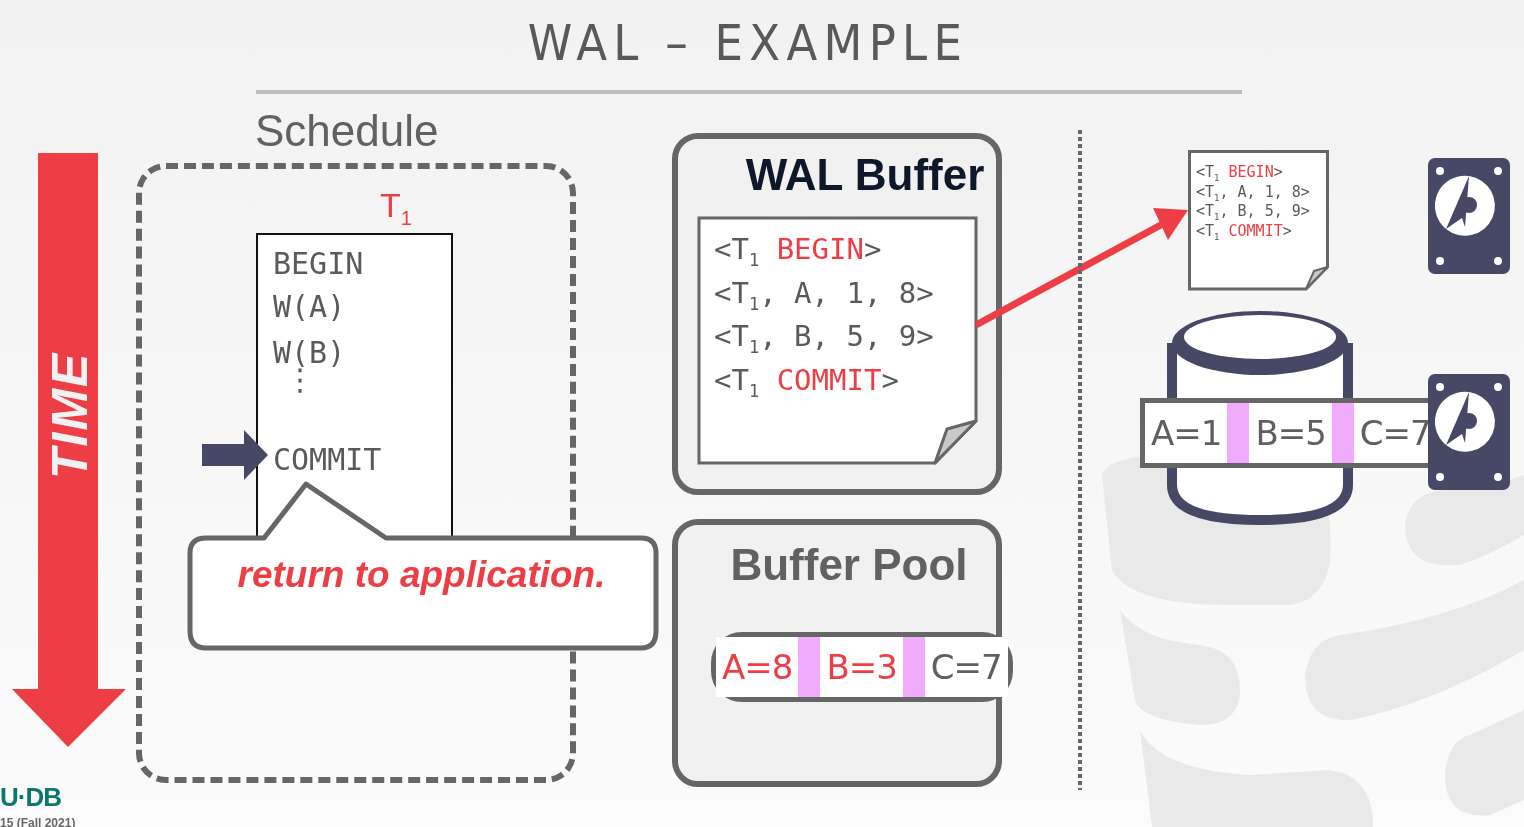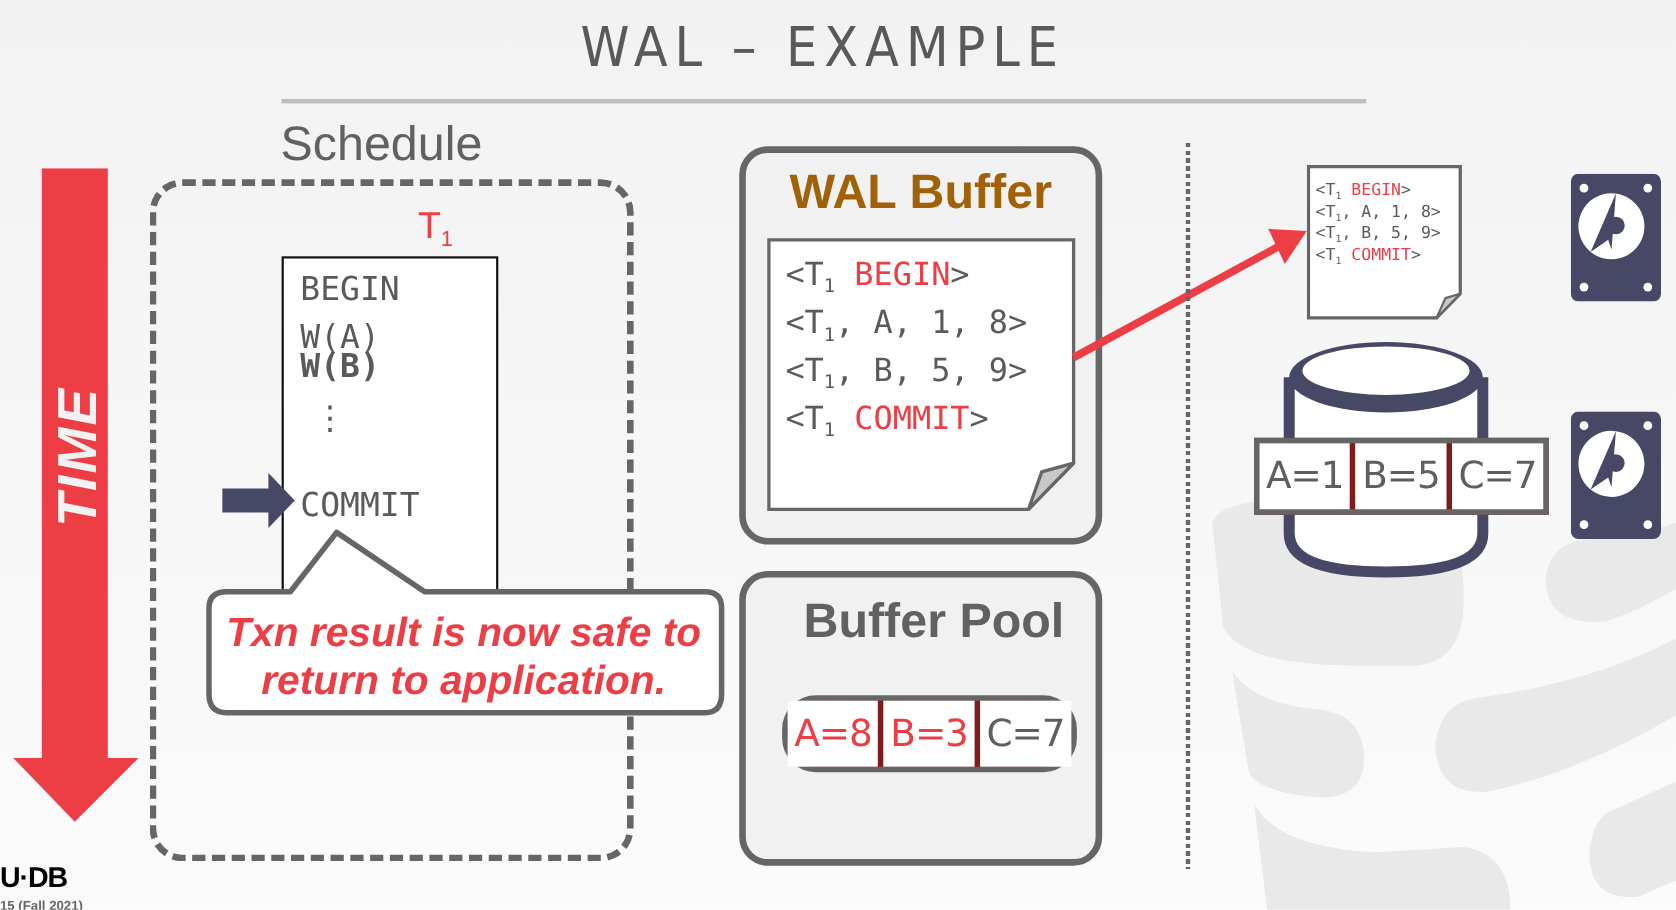"WAL Buffer" #wal-title { color: #a16207 -> #0f172a; padding-left: none -> 28px }
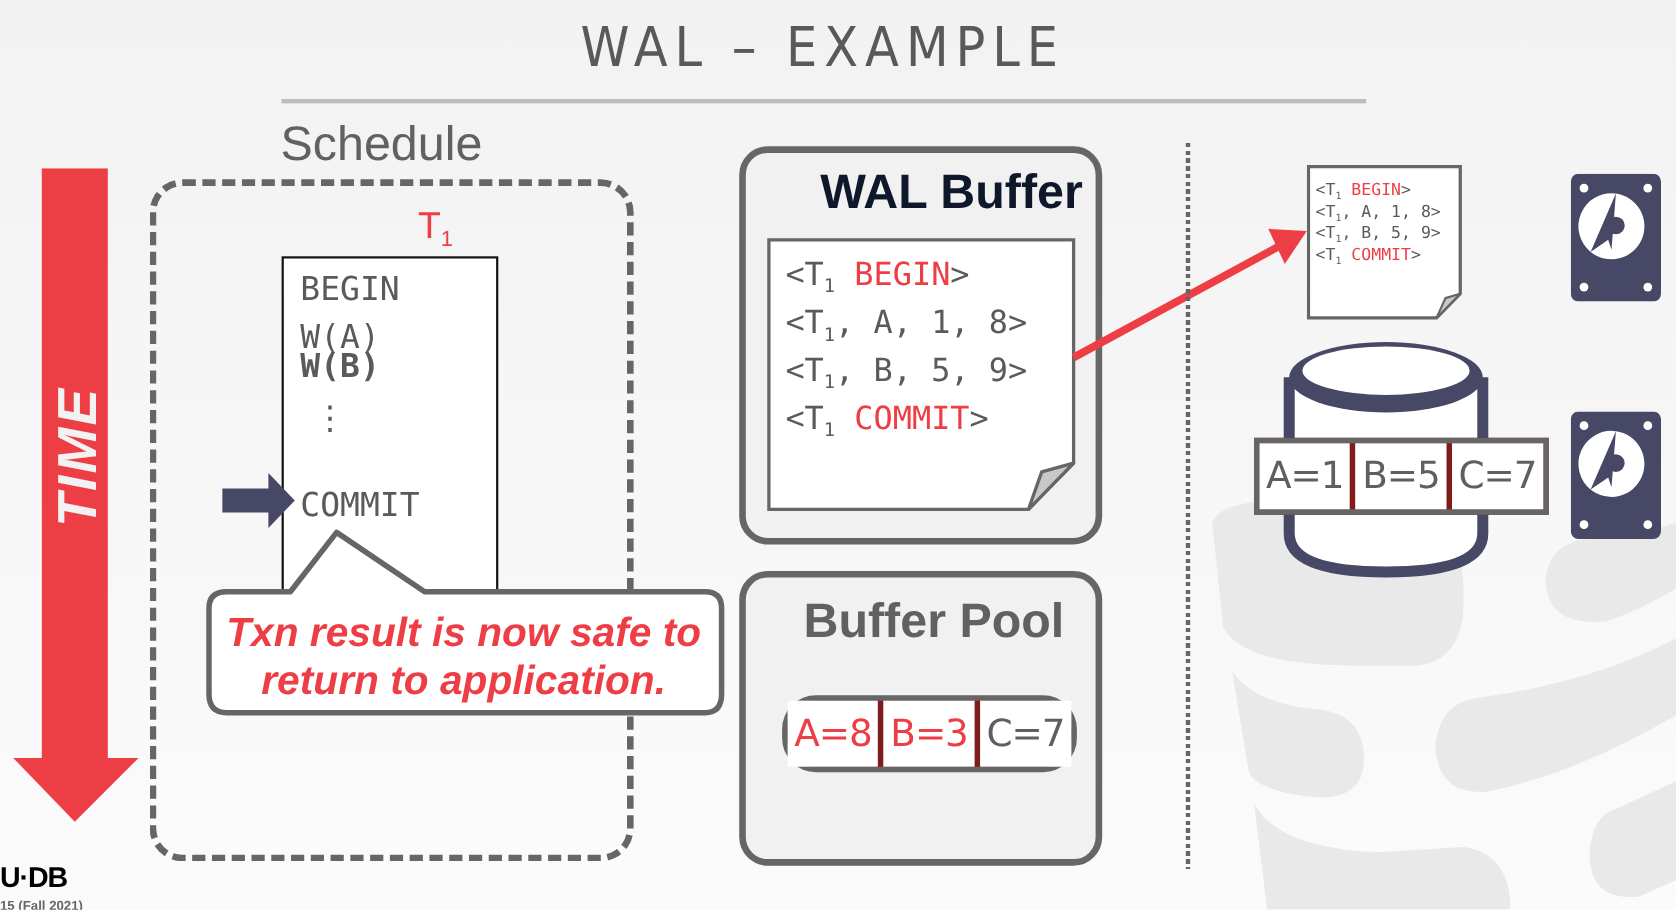"W(B)" div.abs { font-weight: bold -> none; top: 316px -> 335px }
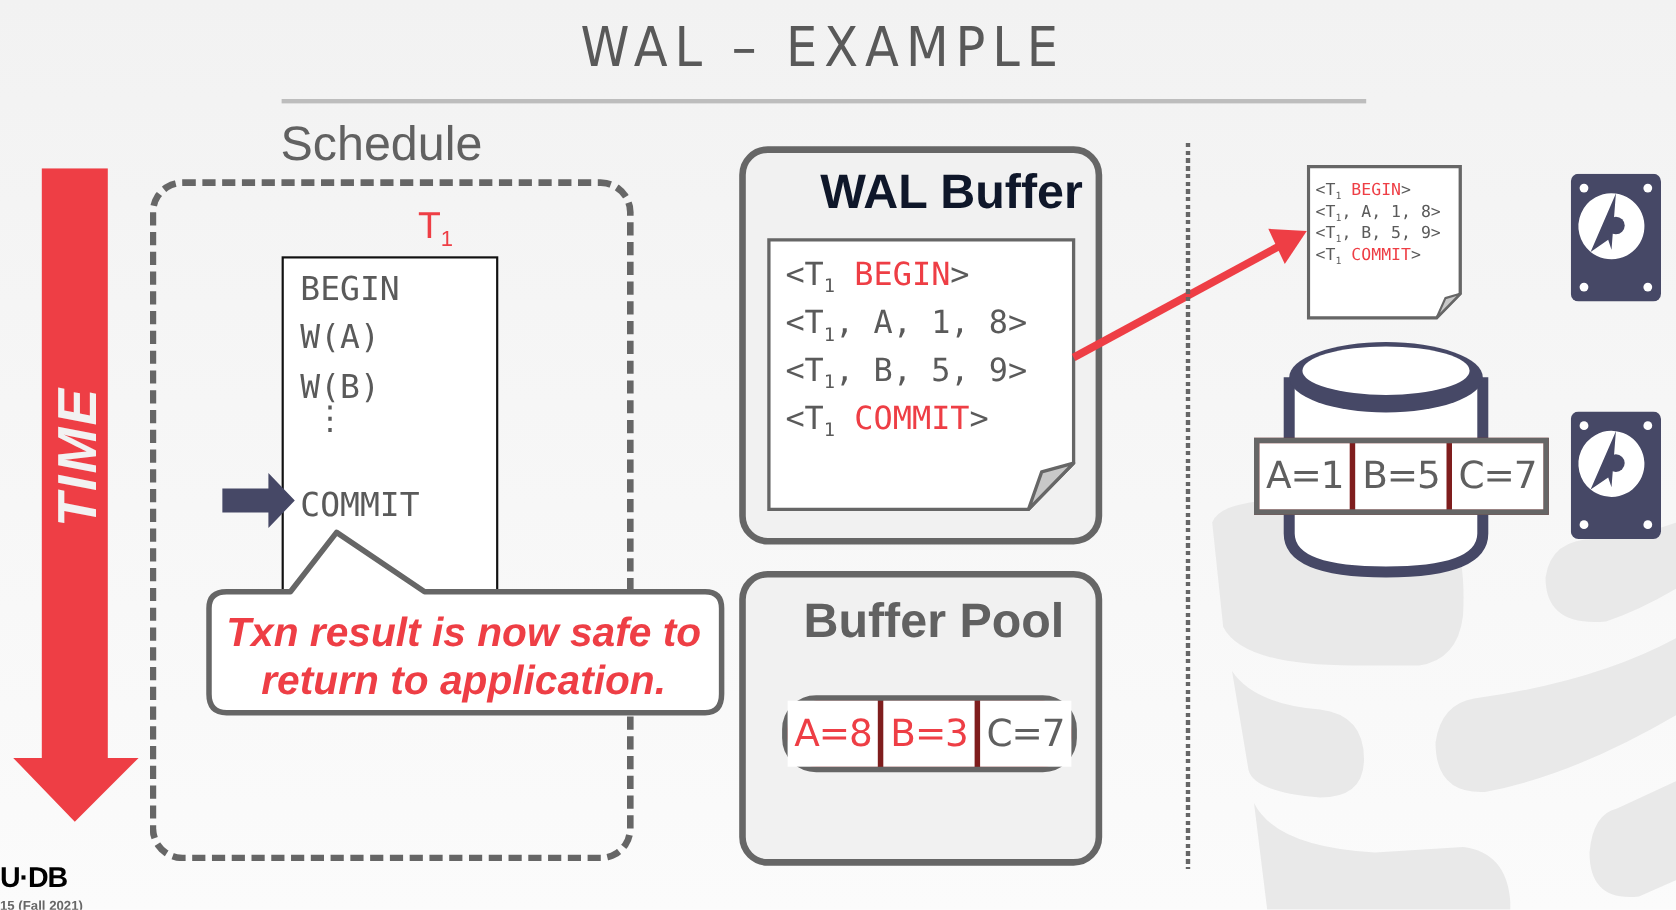"A=1" .cells { background: #7f1d1d -> #f0abfc; gap: 5px -> 22px }
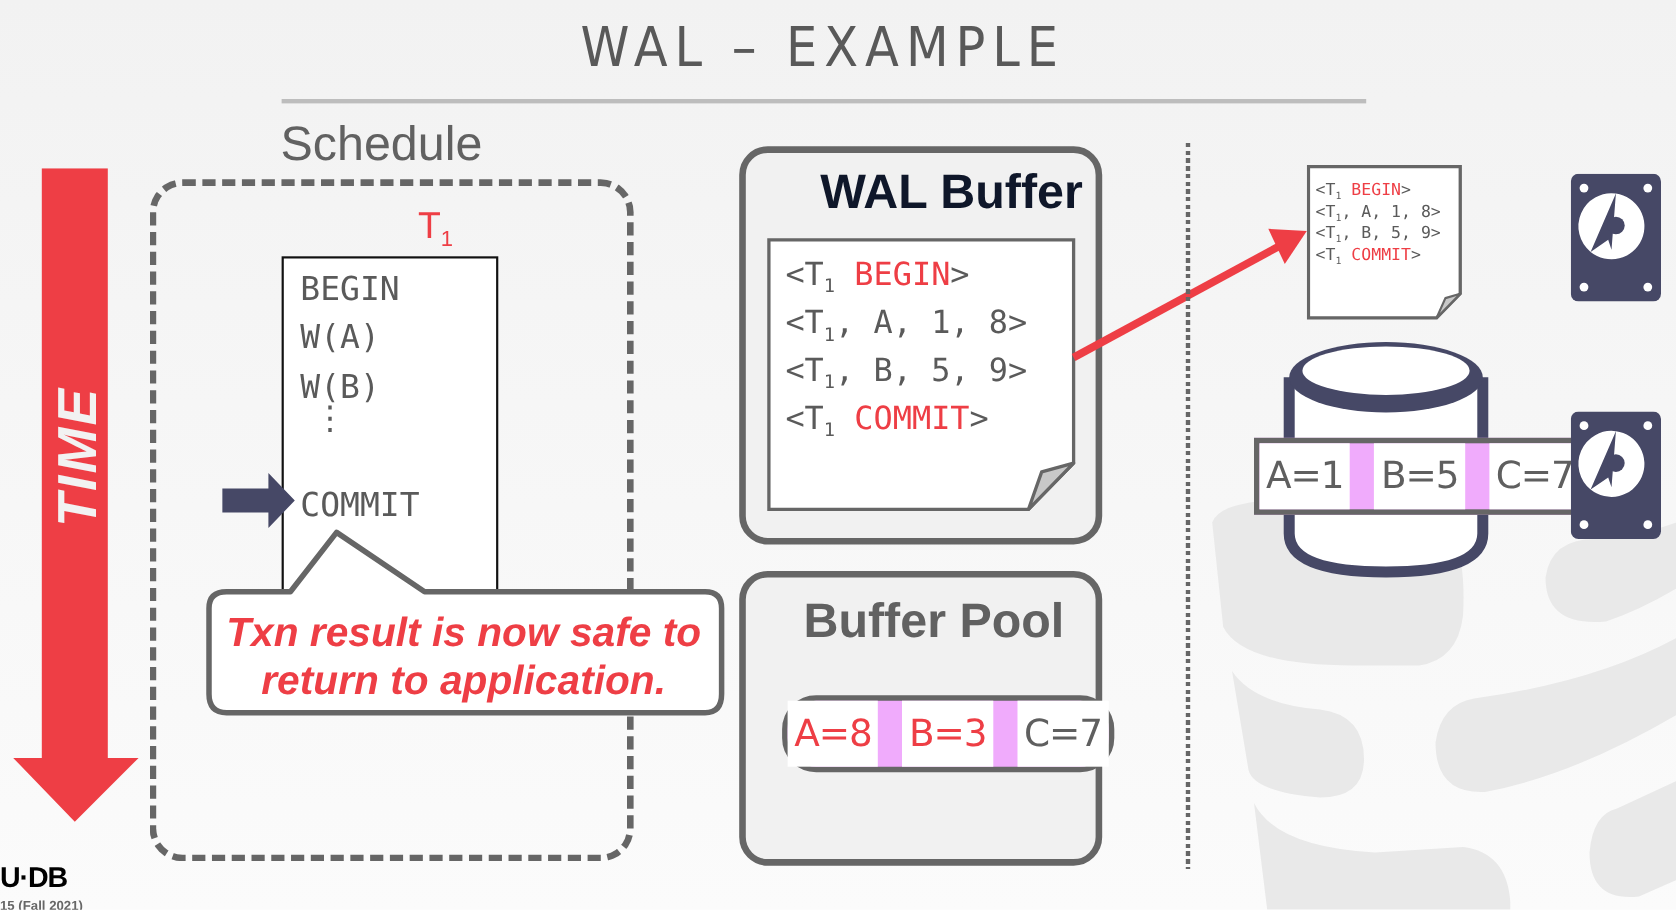"Txn result is now safe" div { html: <div>Txn result is now safe to</div> -> none }
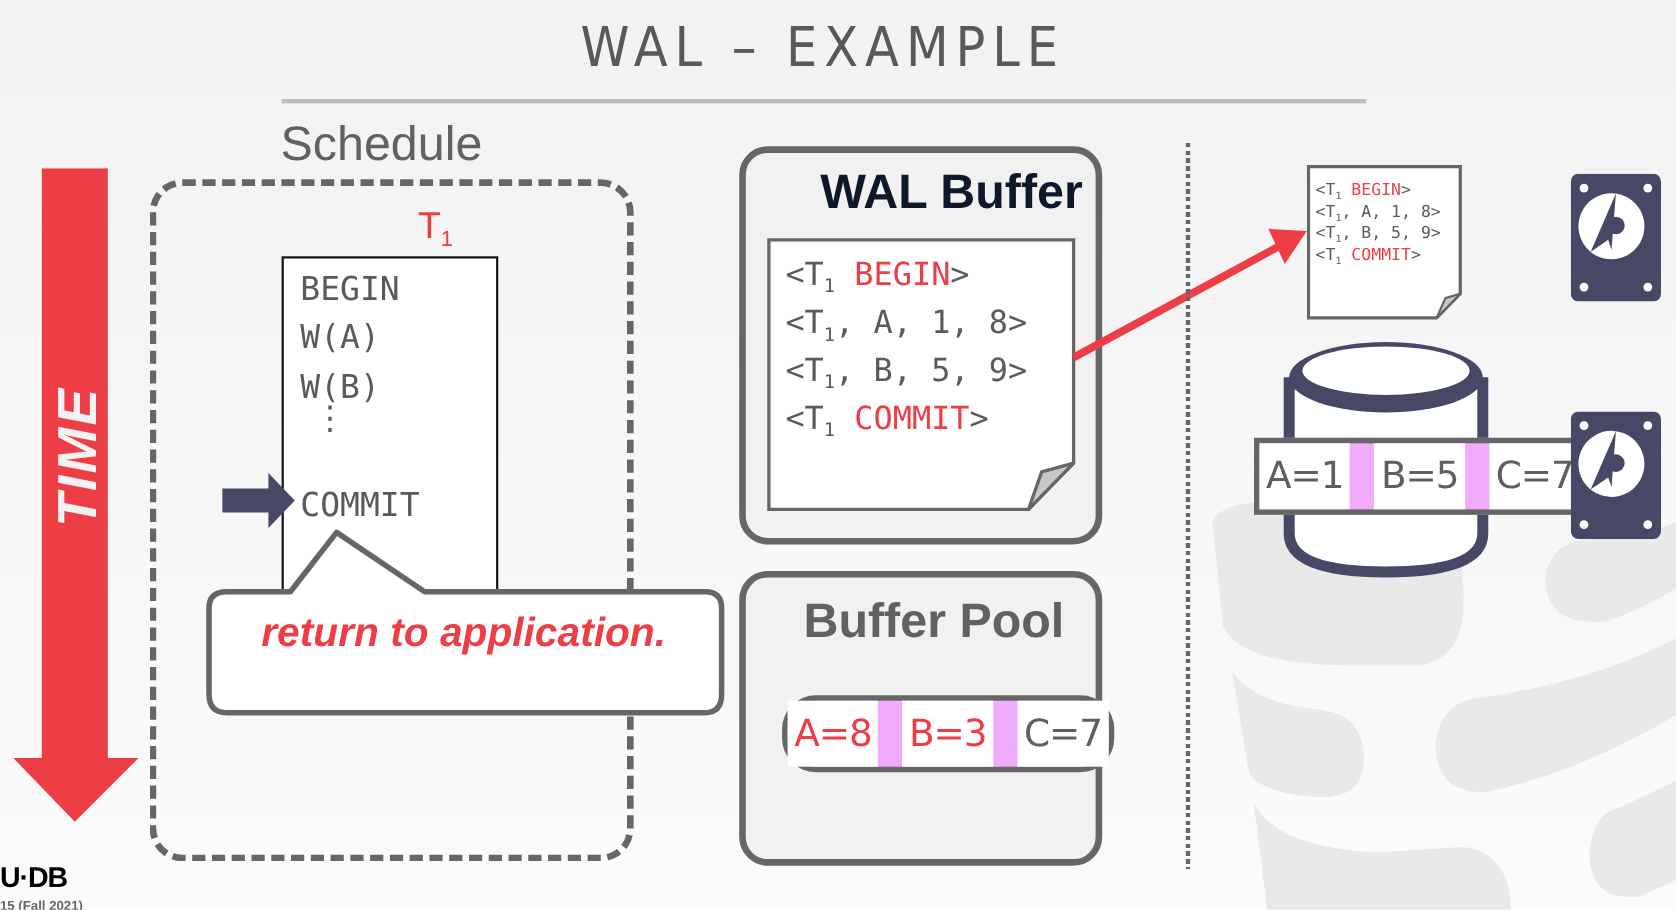"U·DB" #footer-logo { color: #000000 -> #0f766e }
